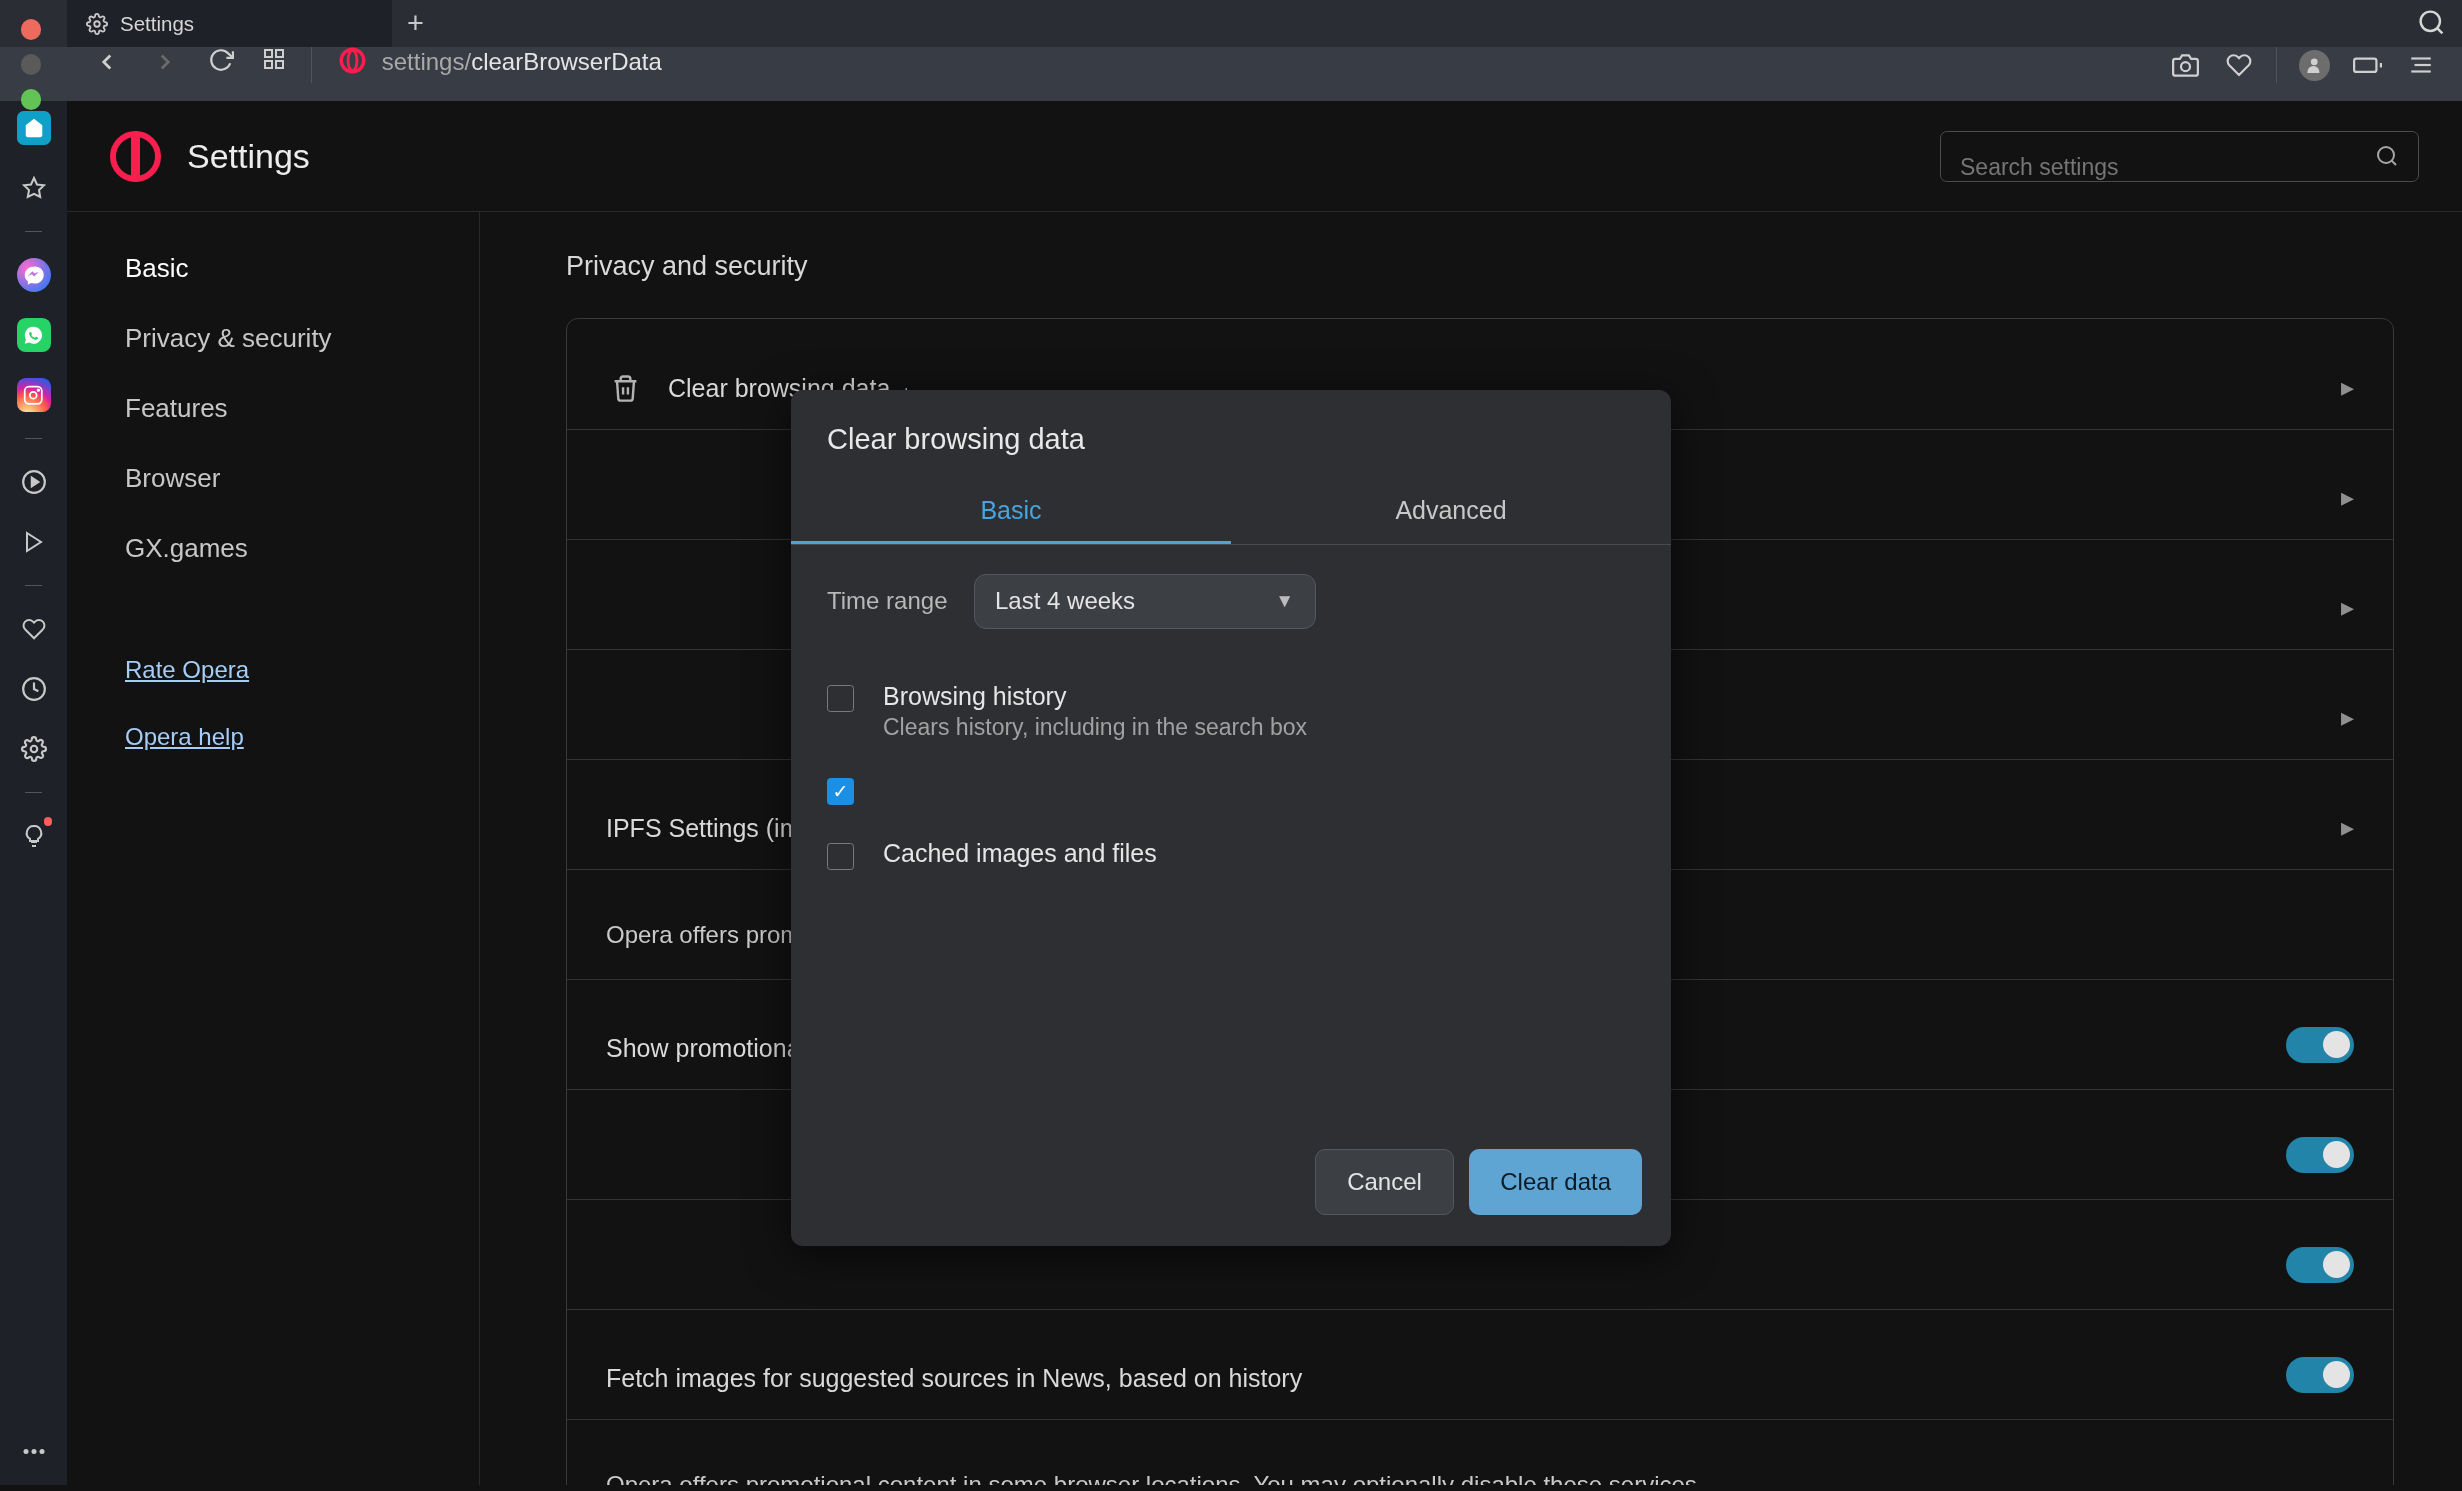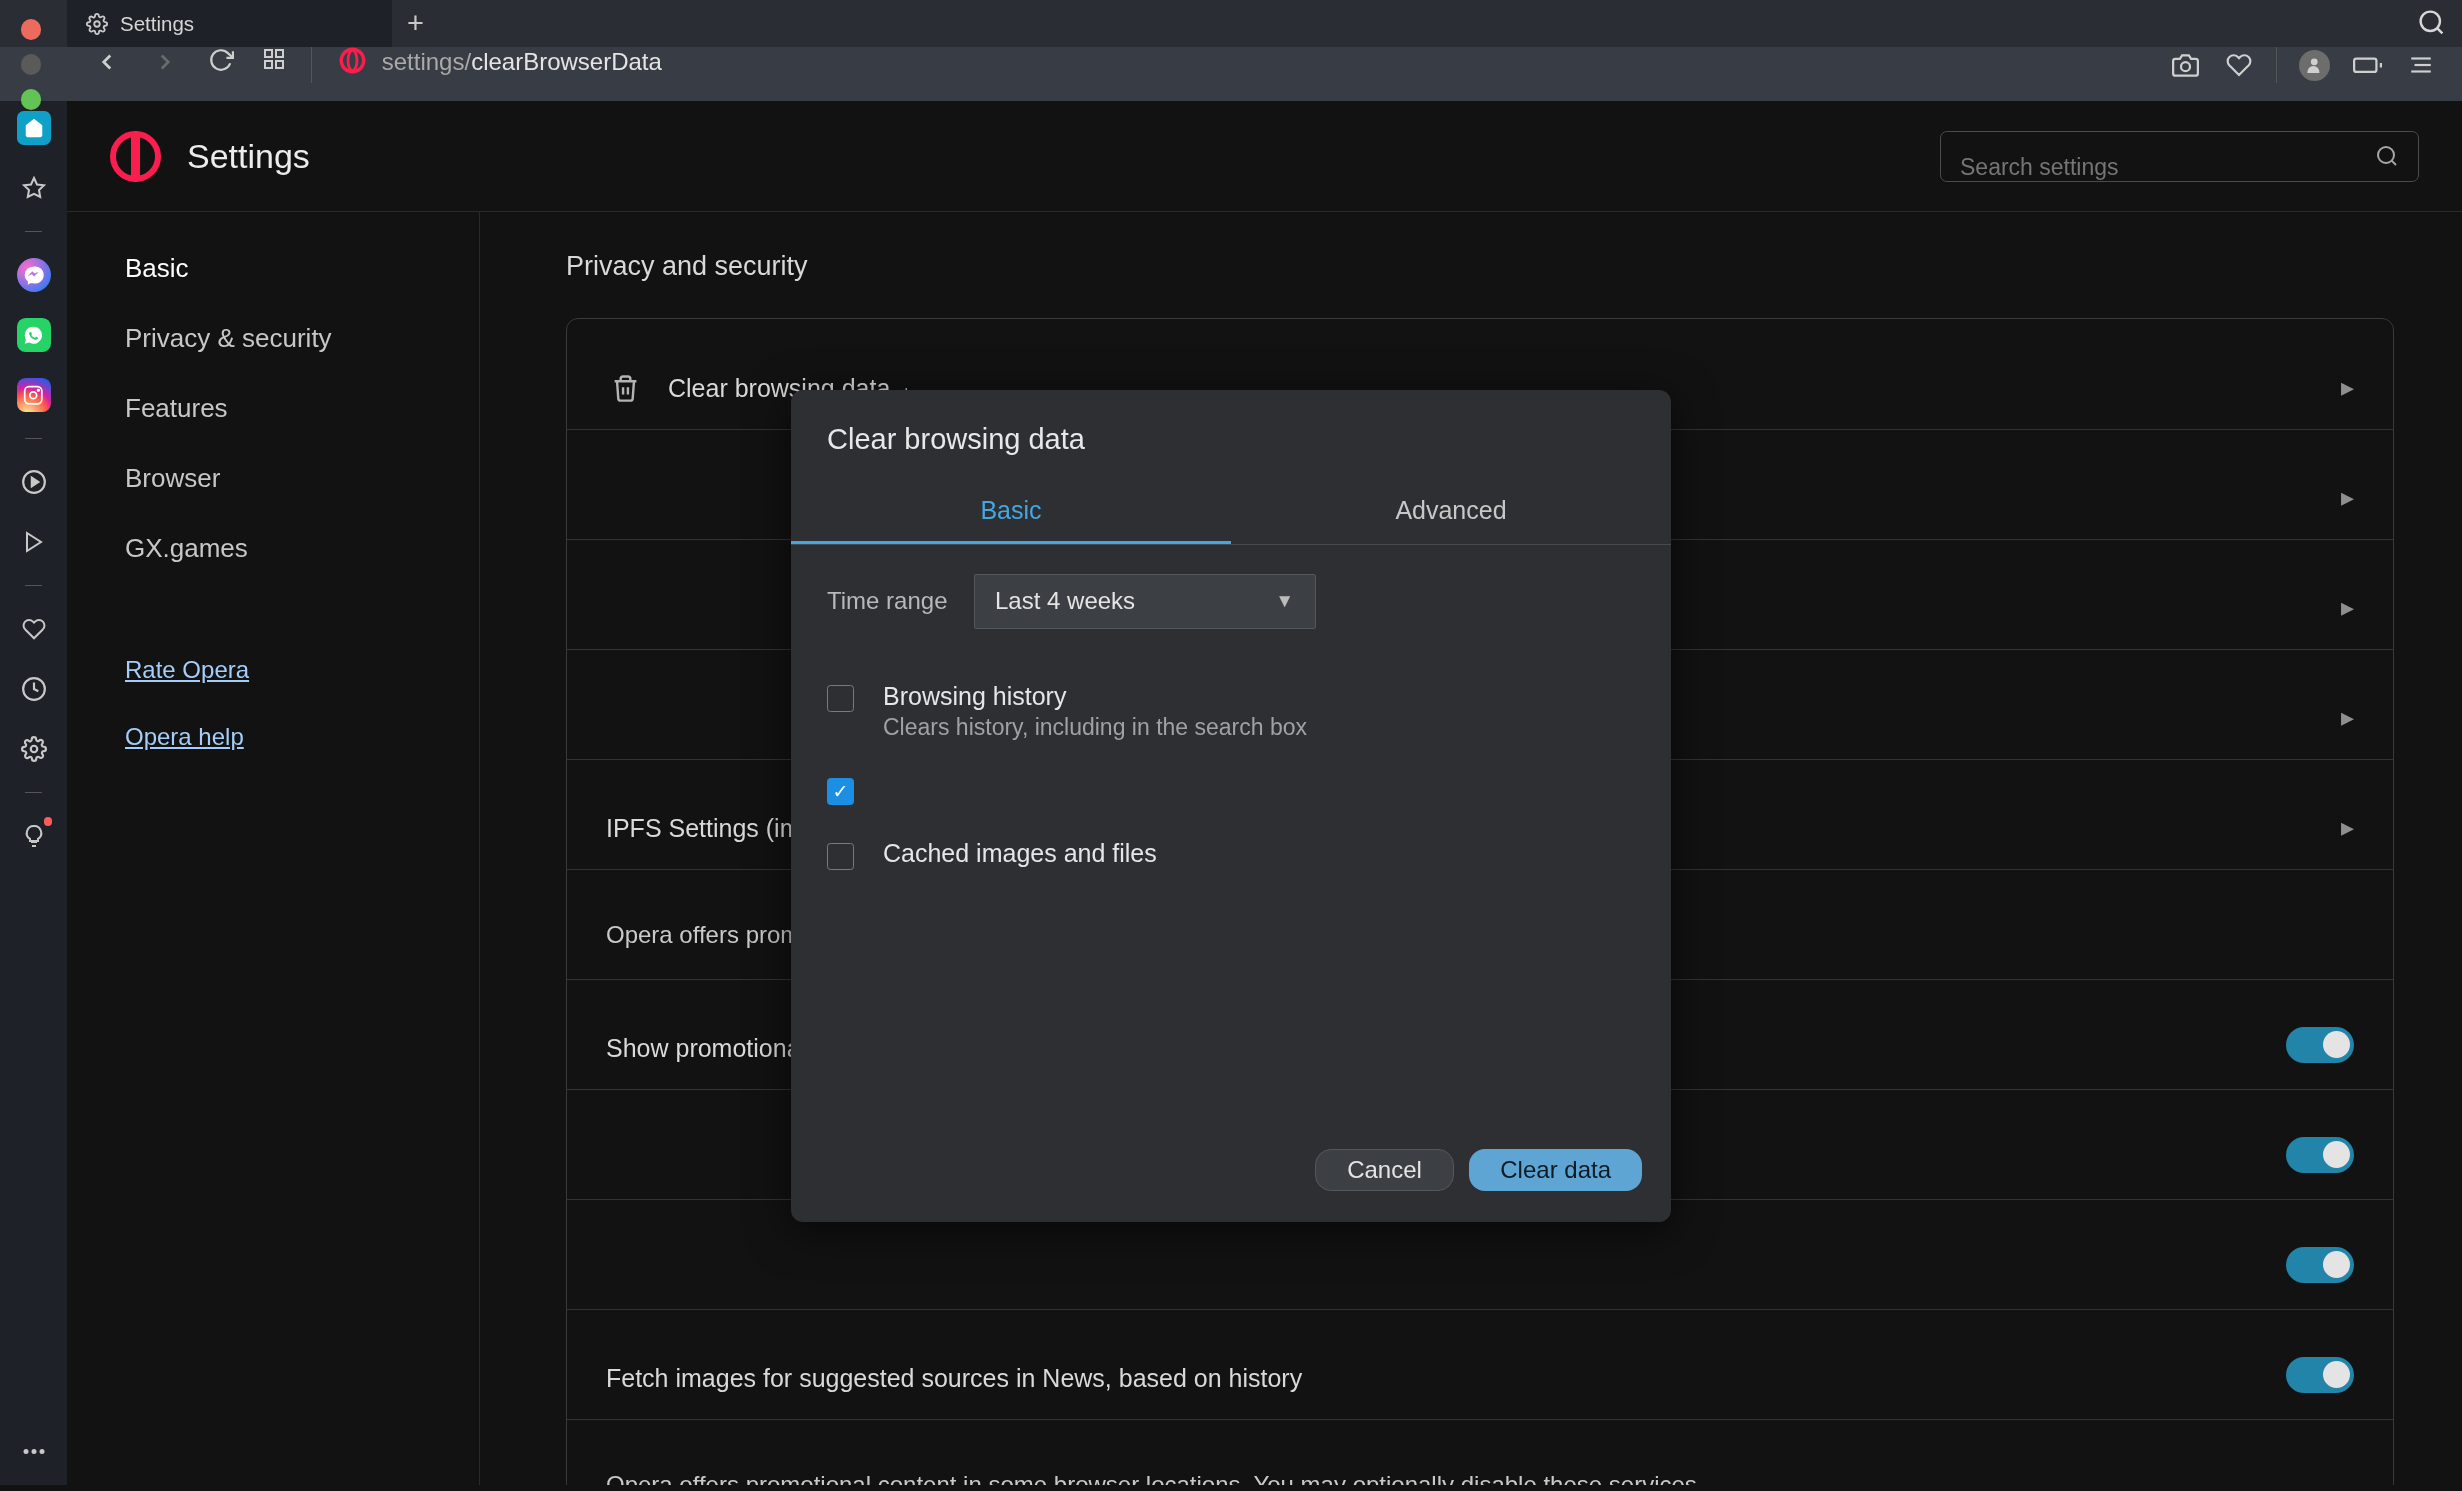"Last 4 weeks" .select { border-radius: 2px -> 12px }
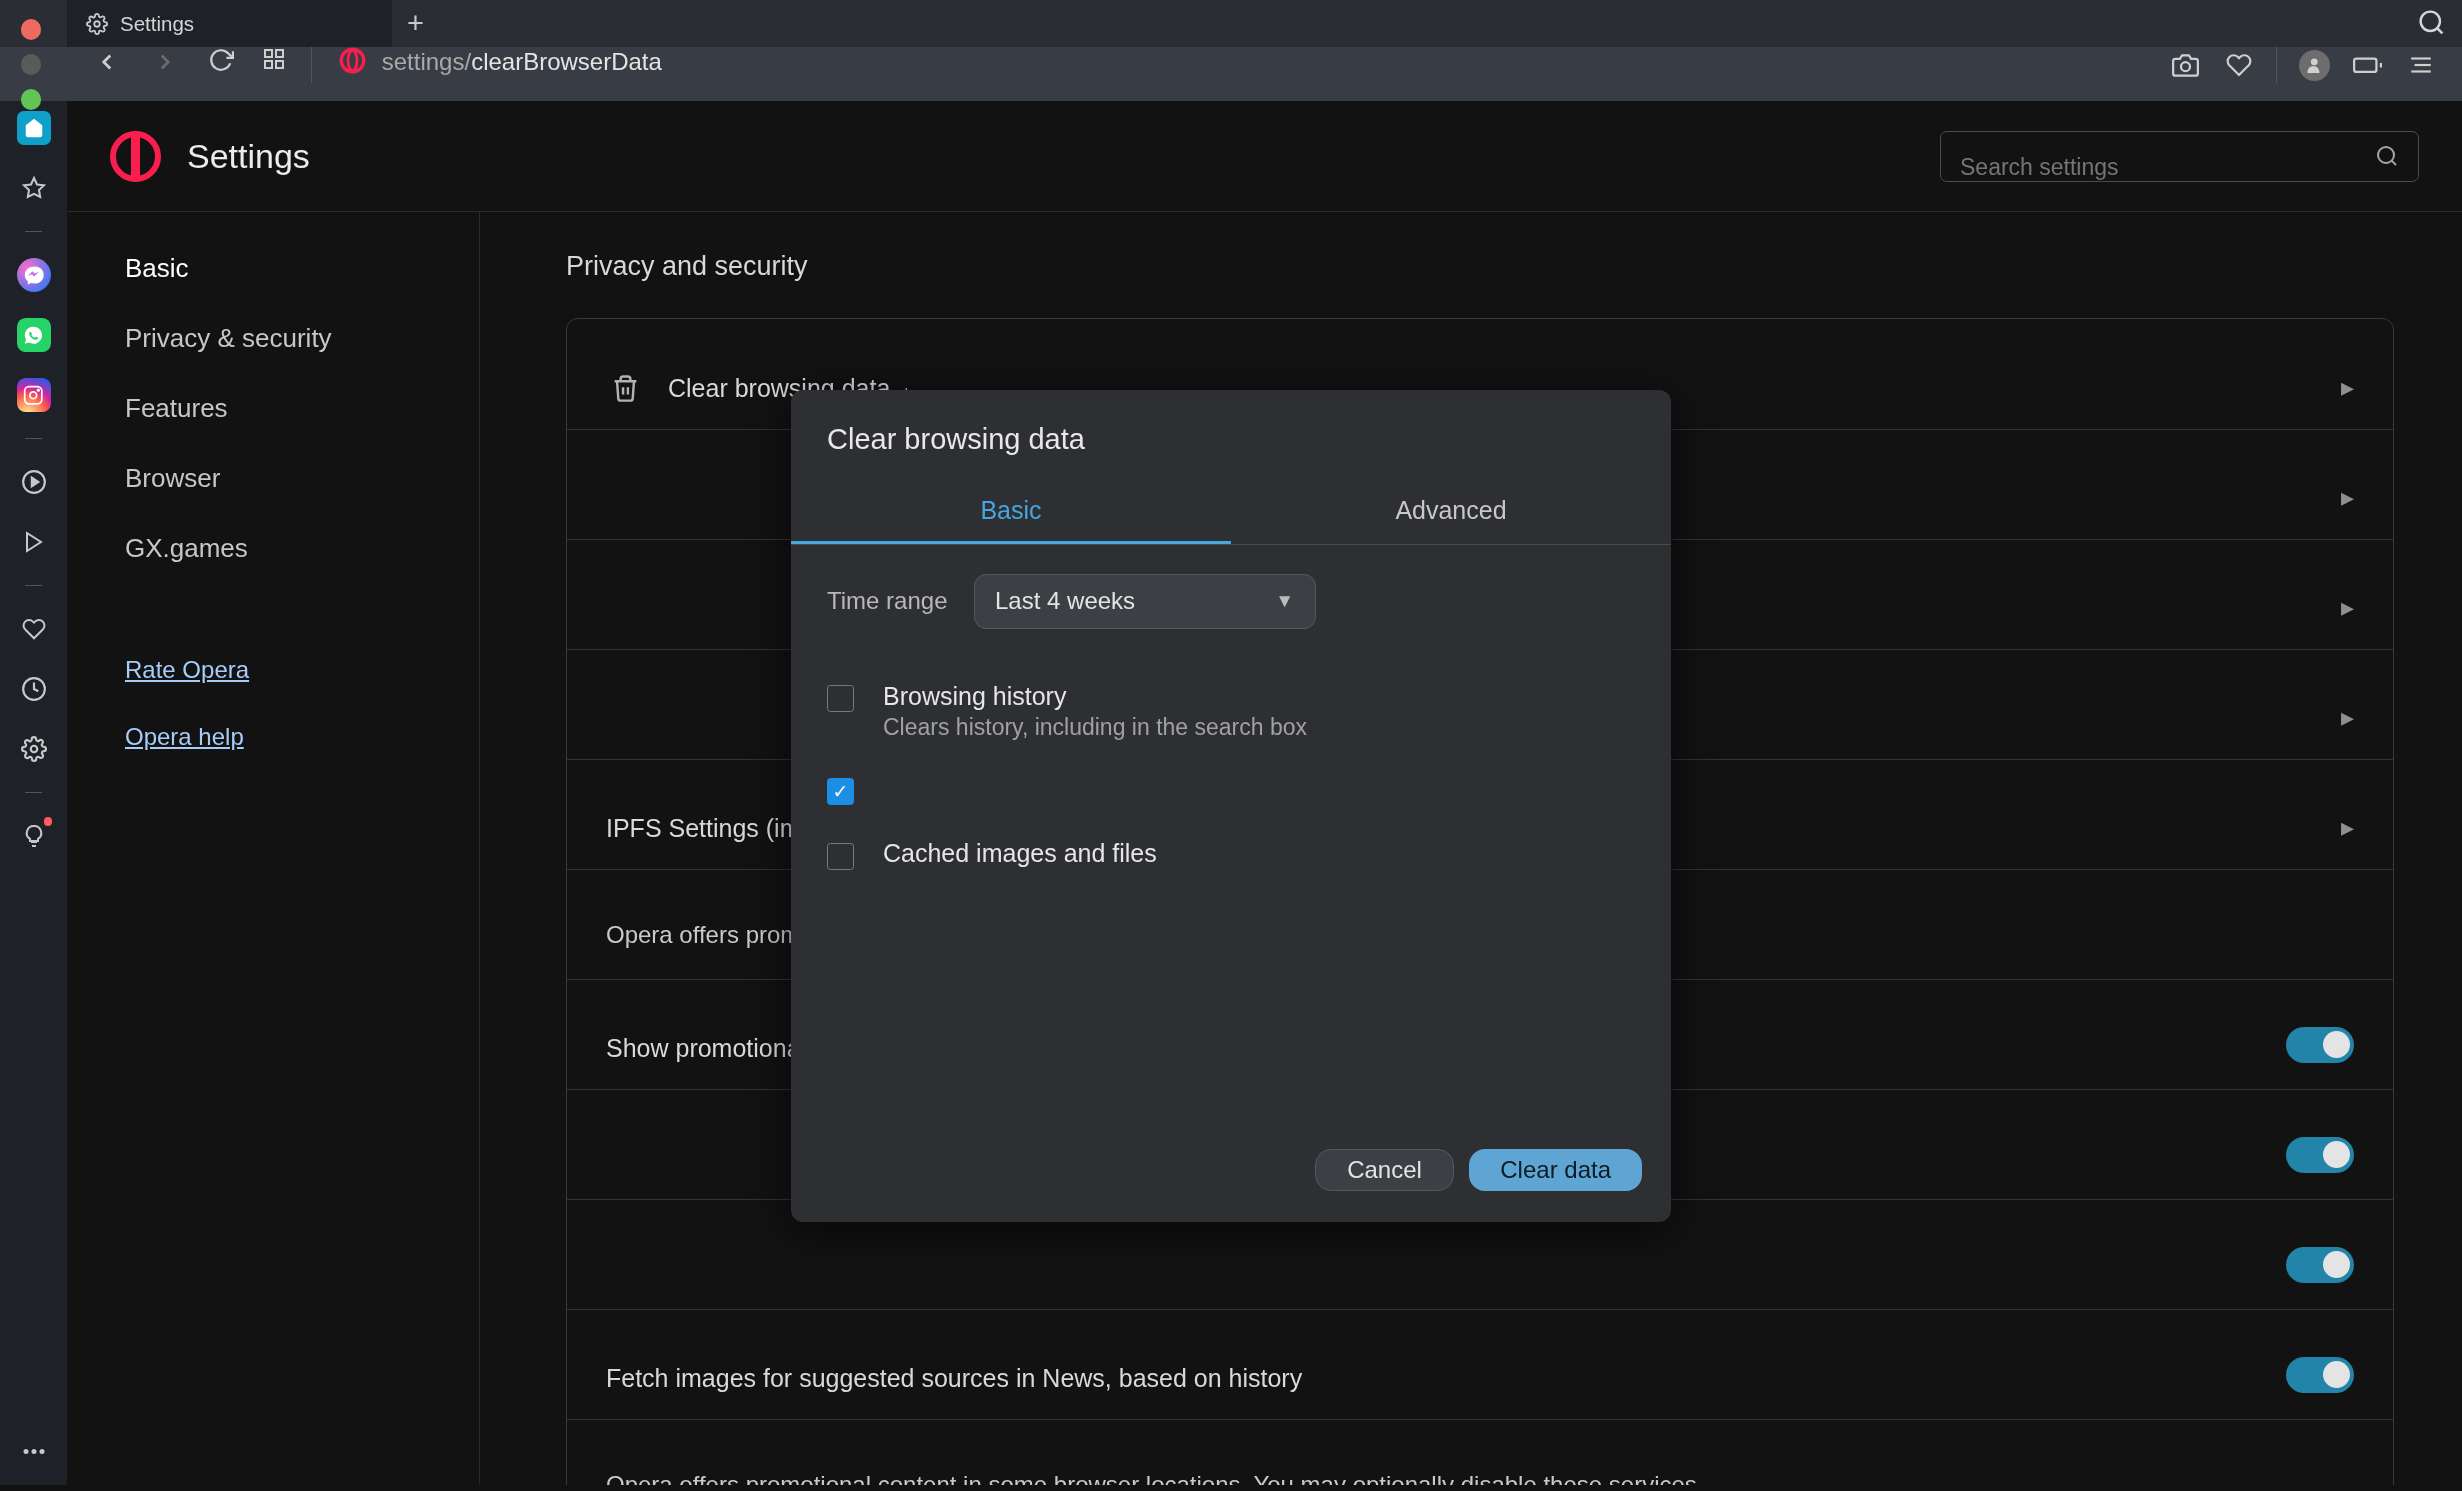"Cancel" .btn { border-radius: 16px -> 10px; height: 42px -> 66px }
